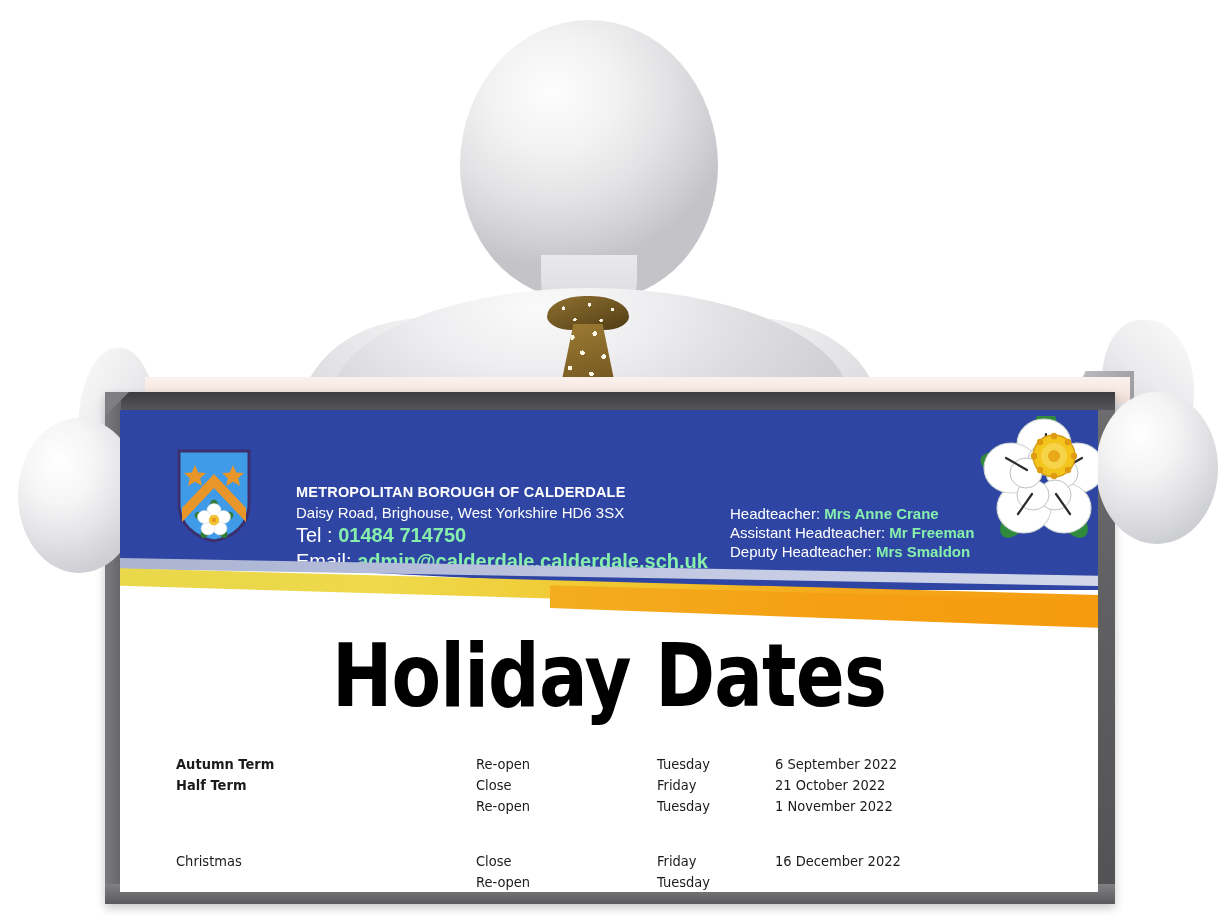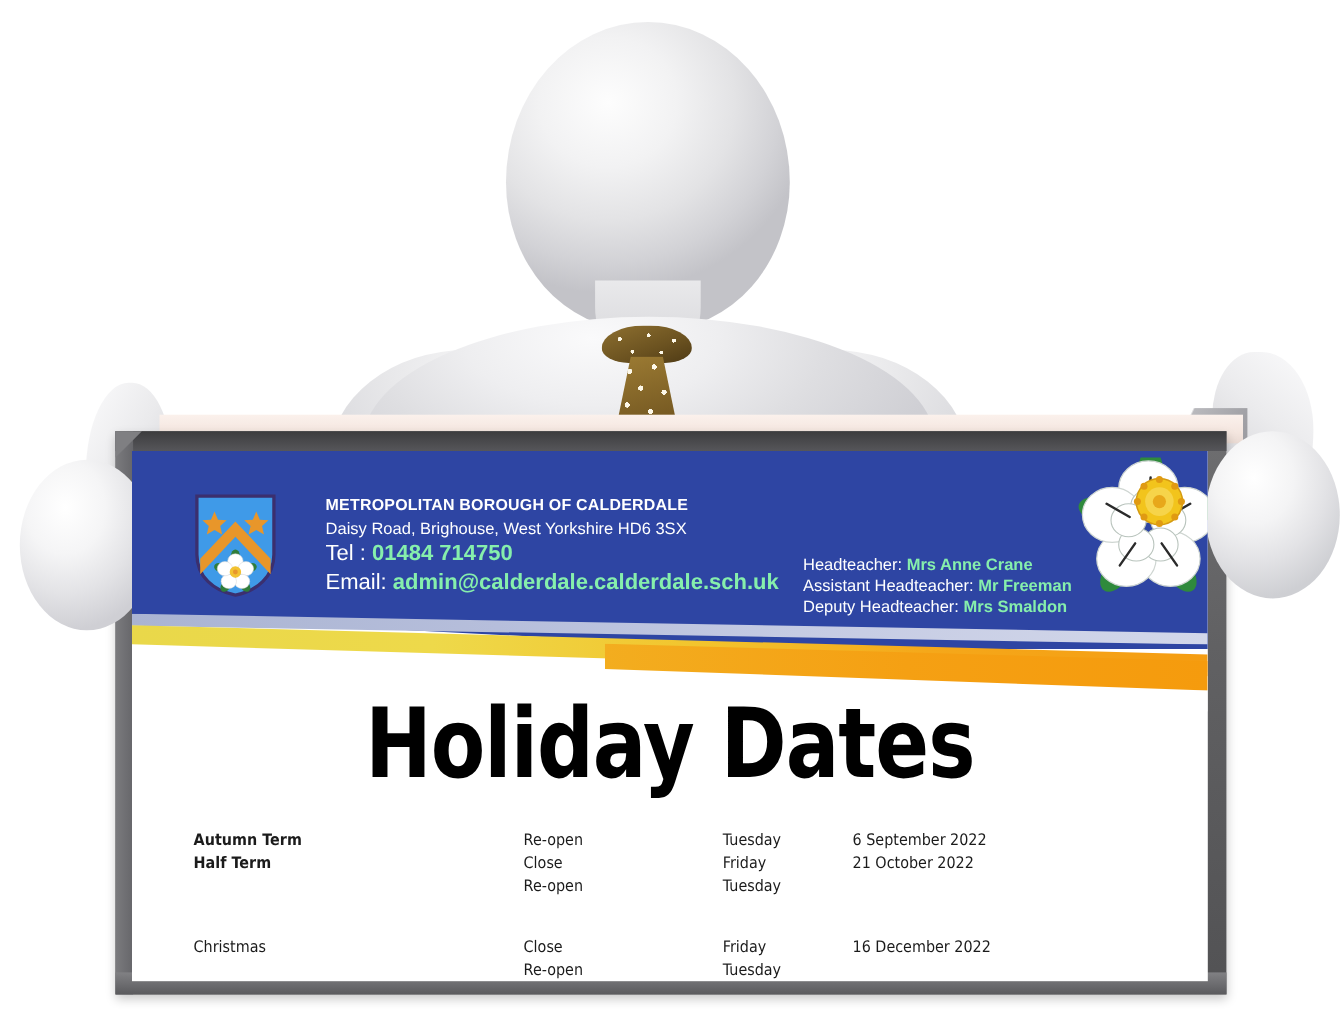"METROPOLITAN BOROUGH OF CALDERDALE" .borough { margin-top: none -> 32px }
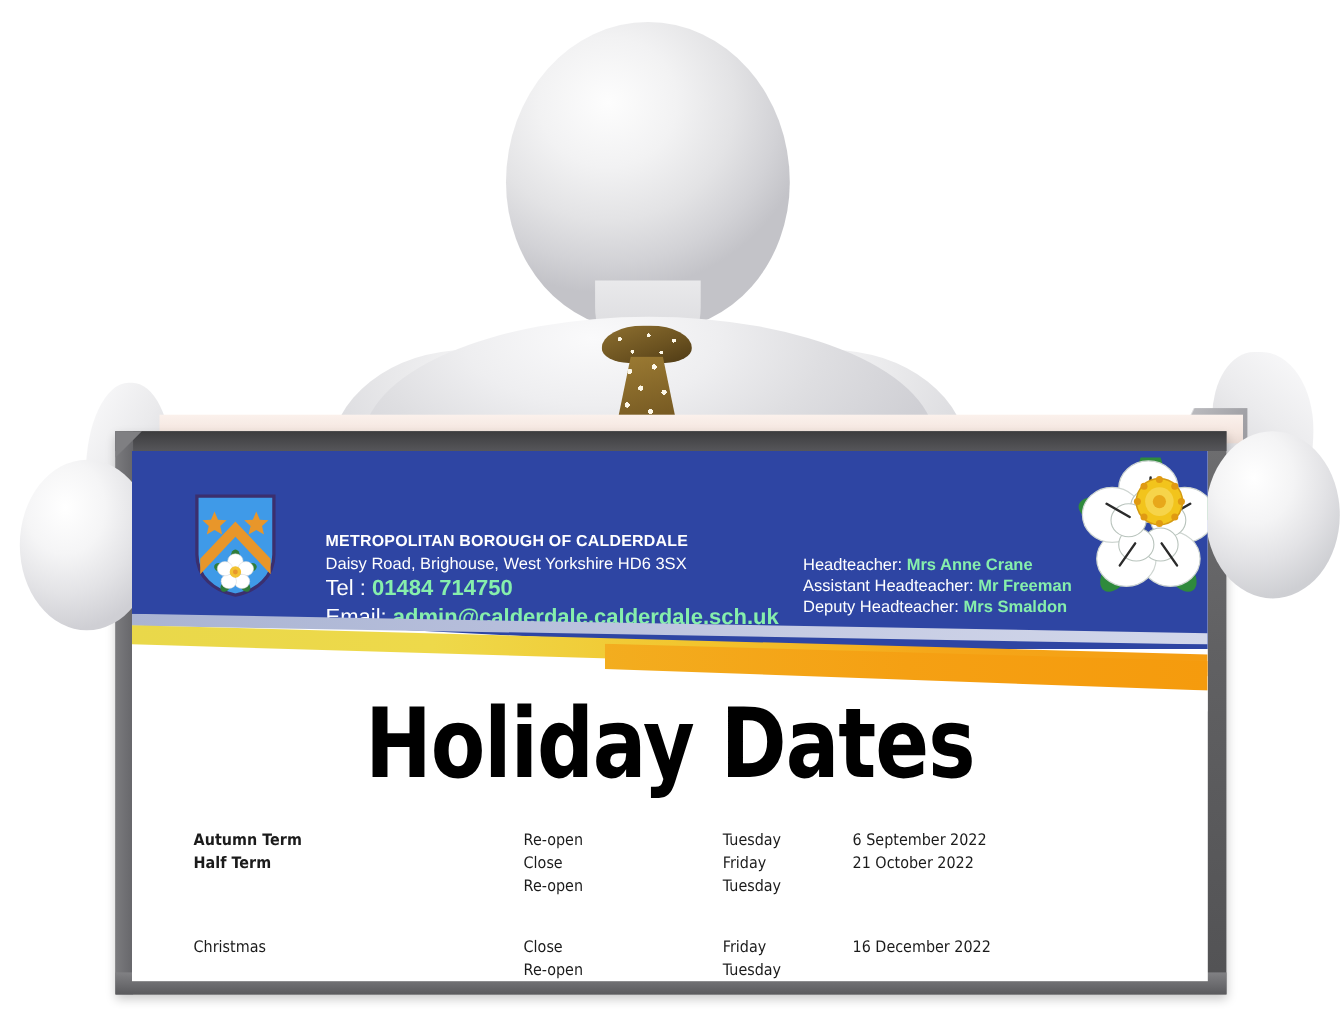"1 November 2022" div.c4 { html: none -> <div> <div>1 November 2022</div> </div> }
